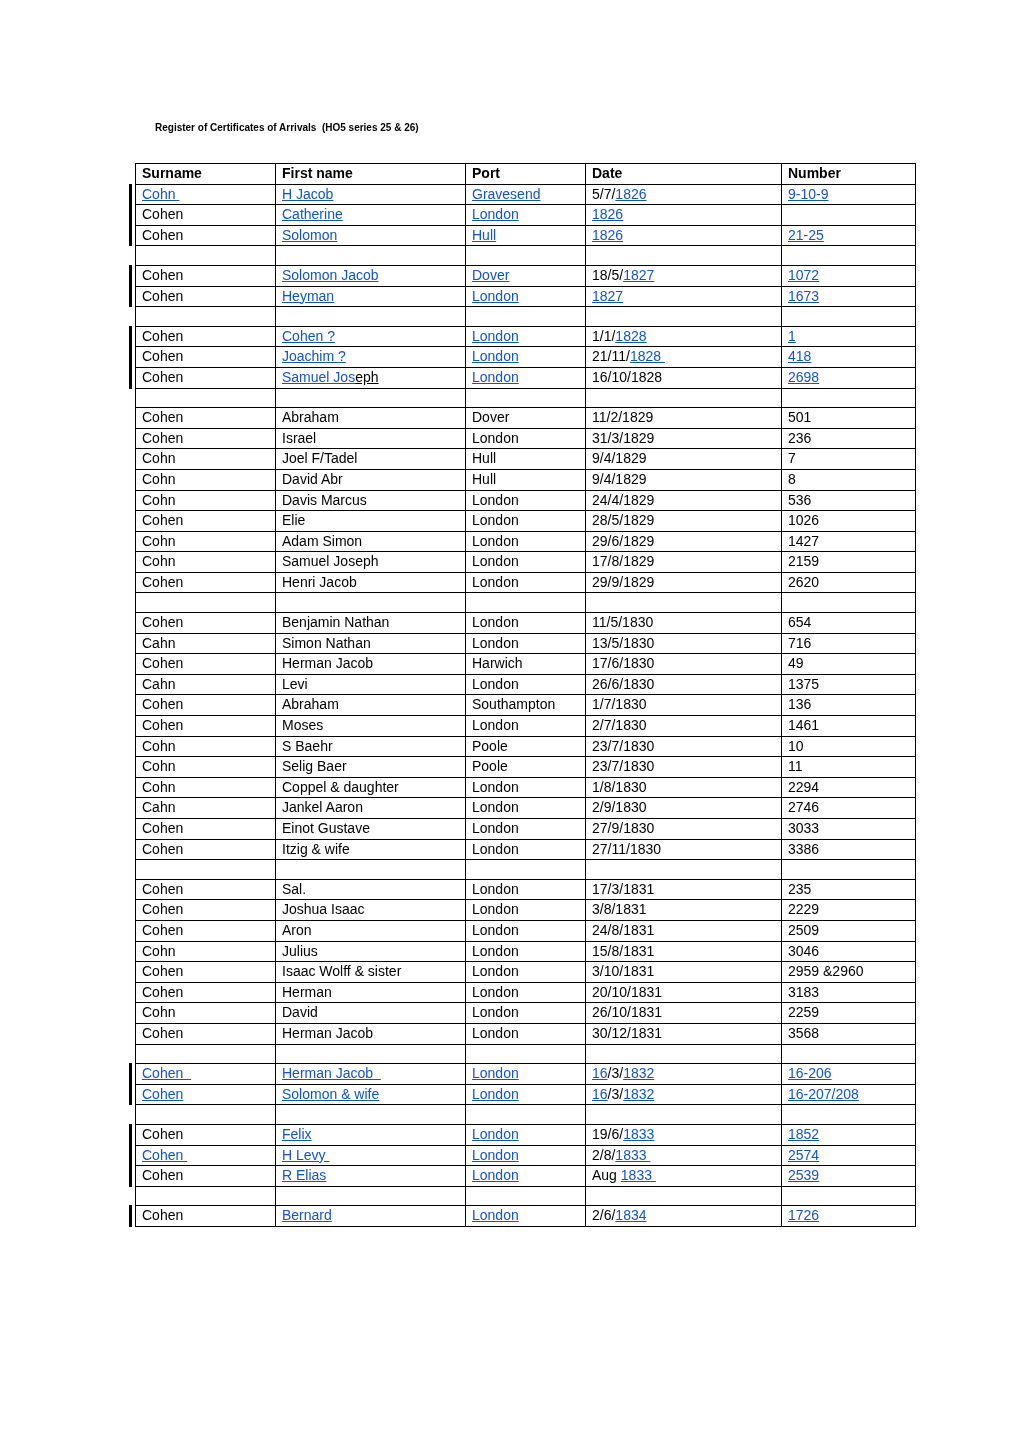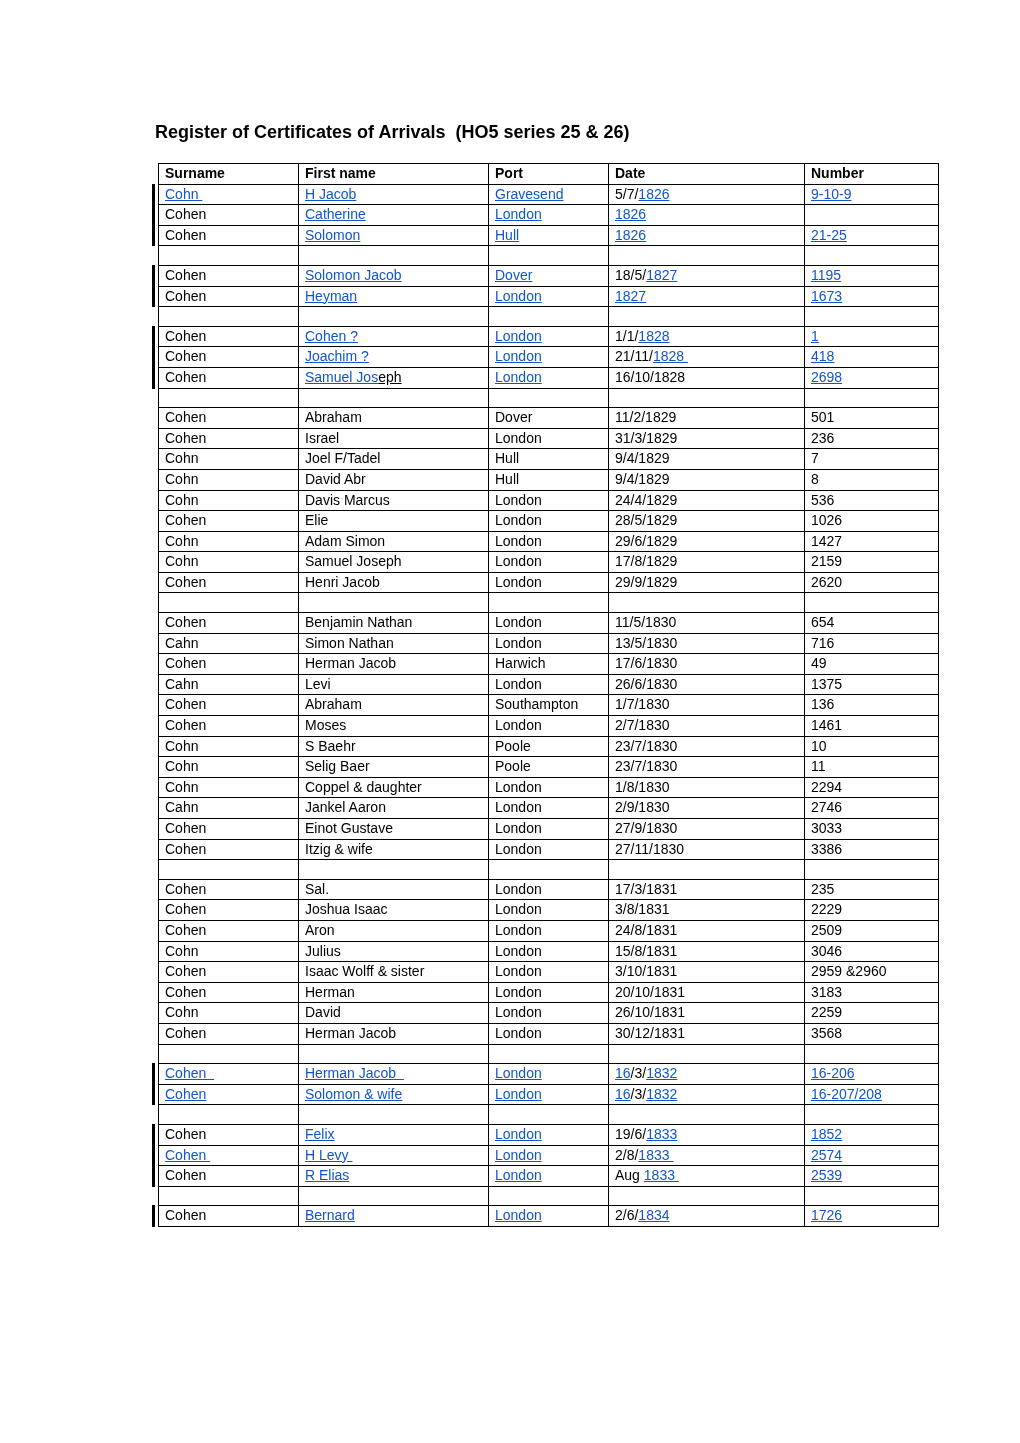"Register of Certificates of Arrivals" .title { font-size: 18px -> 10px }
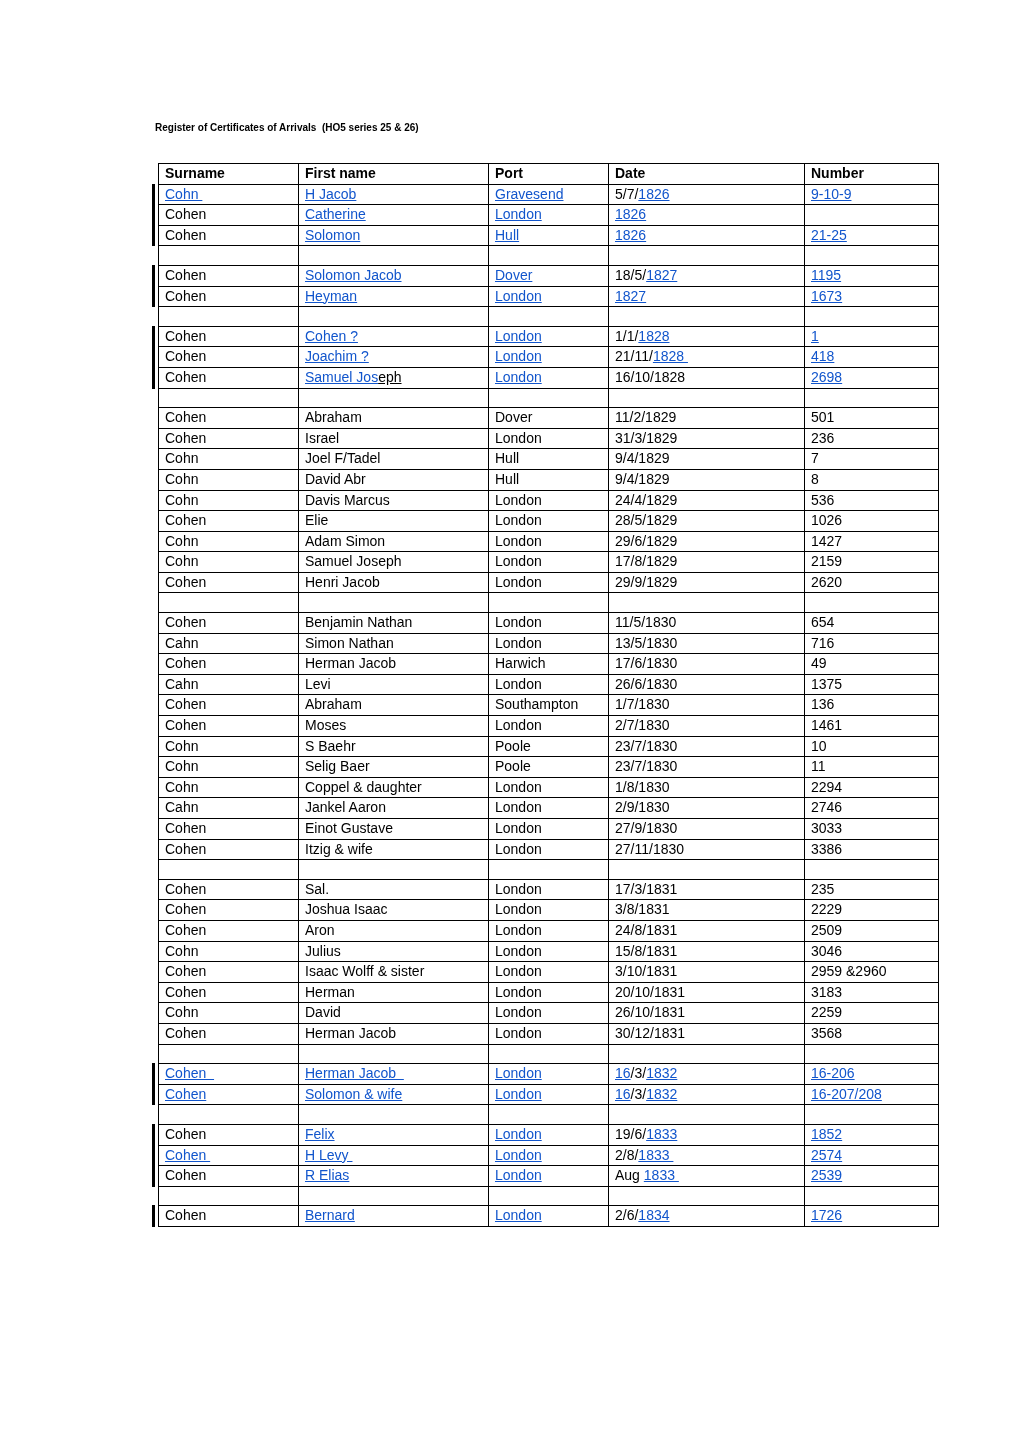"Surname" table.register { left: 158px -> 135px }
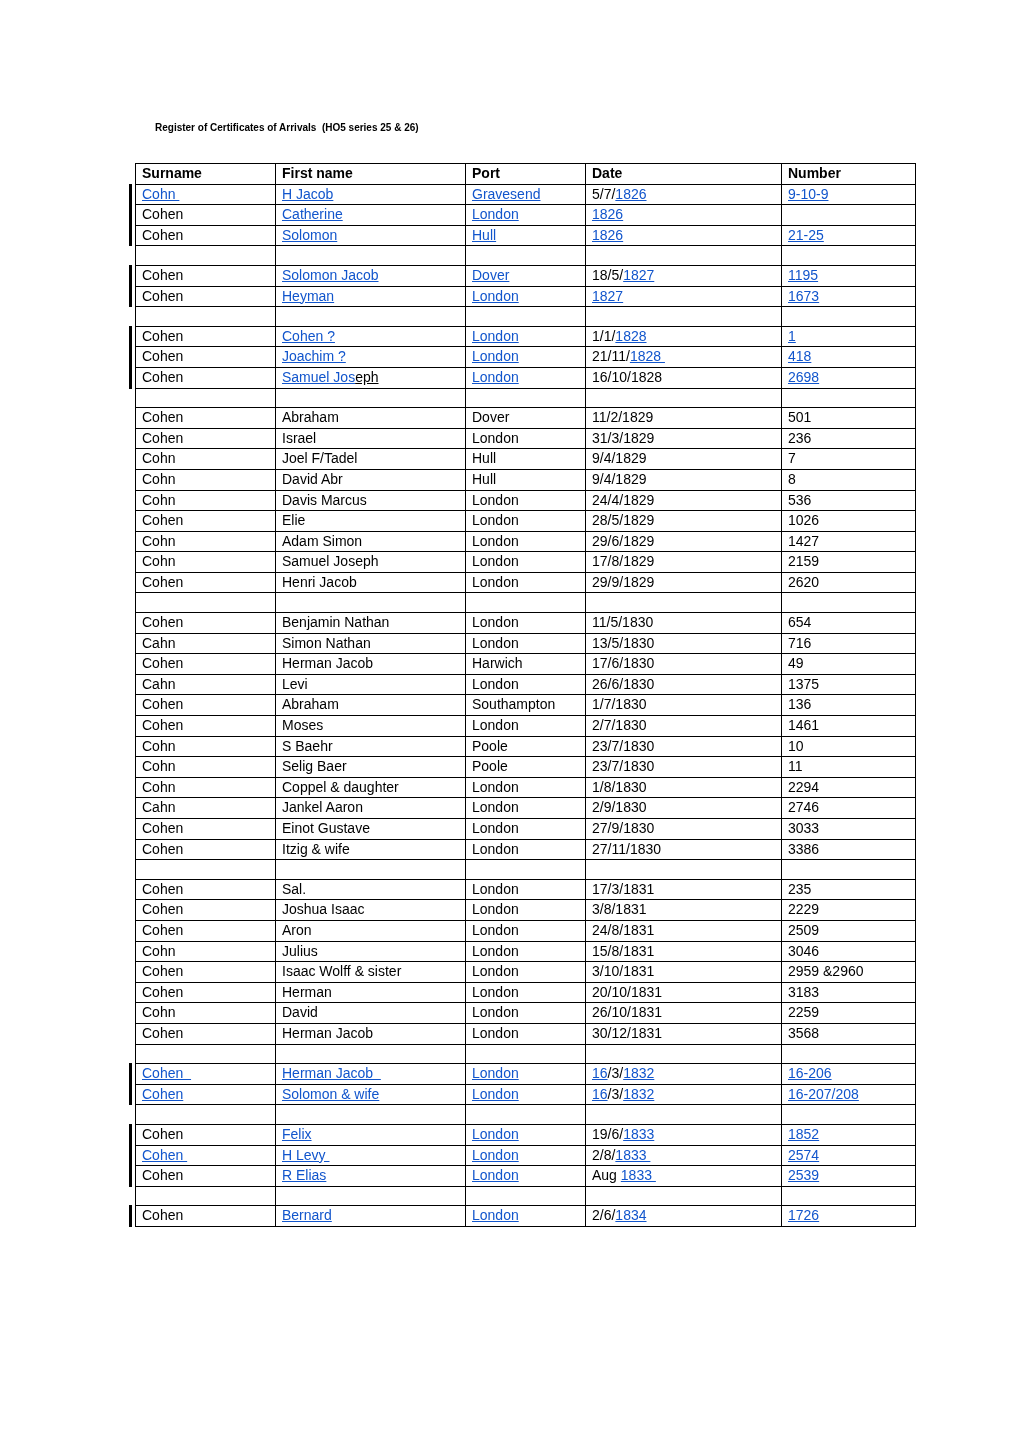"1195" span.lnk { text: 1195 -> 1072 }
